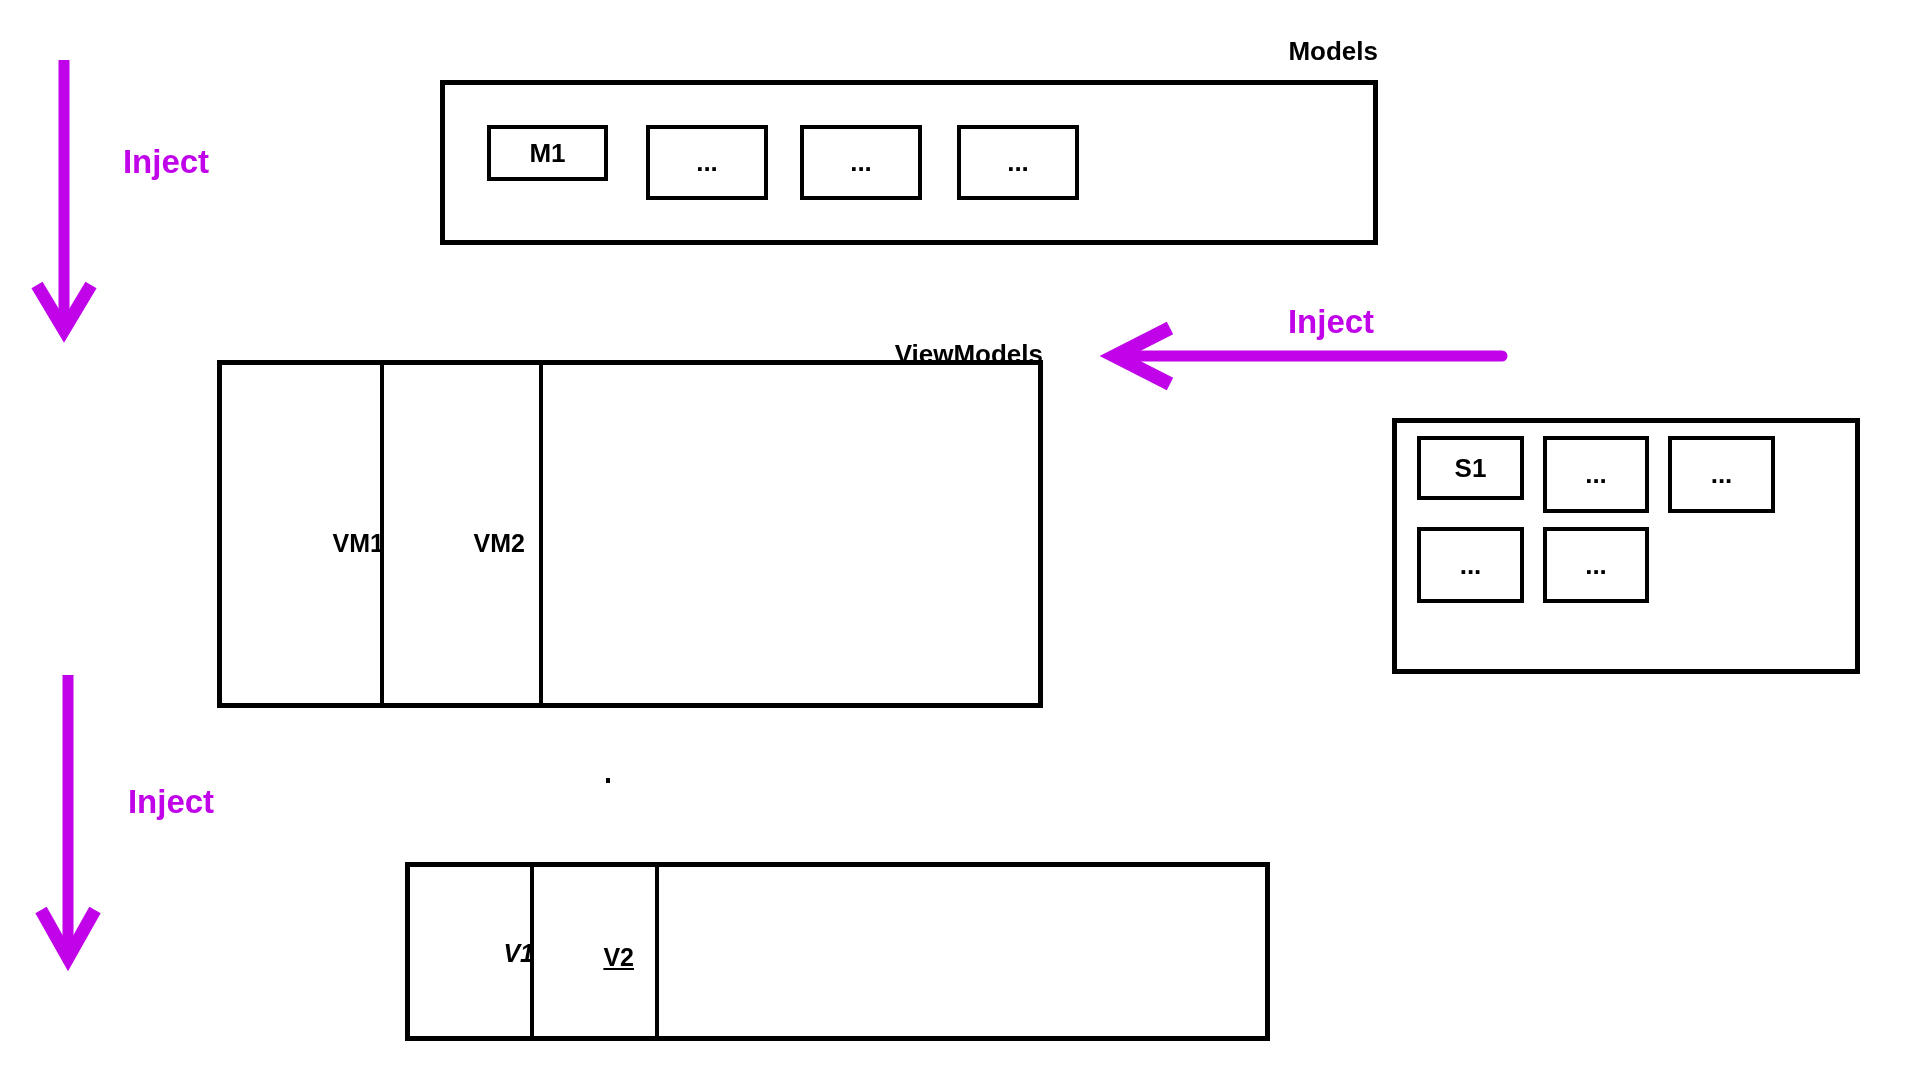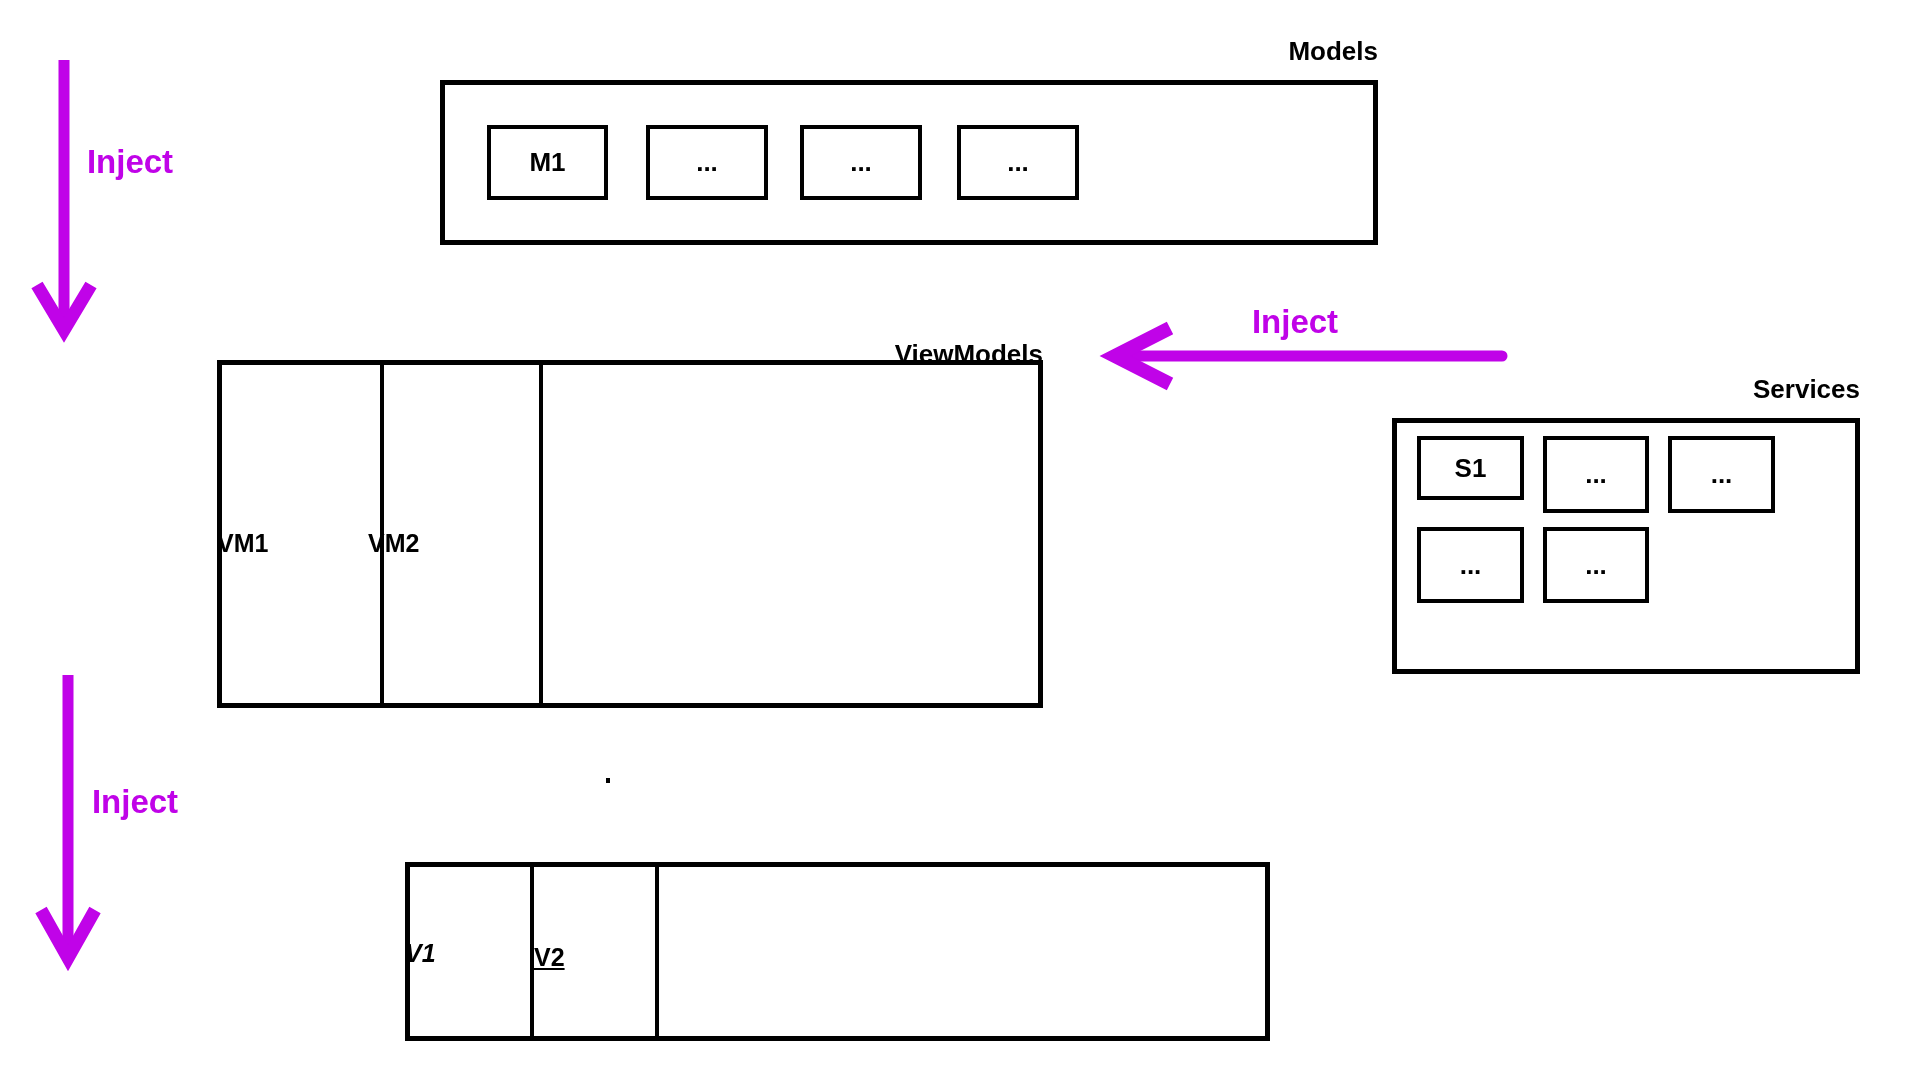"Inject" .inject-label { padding-left: none -> 36px }
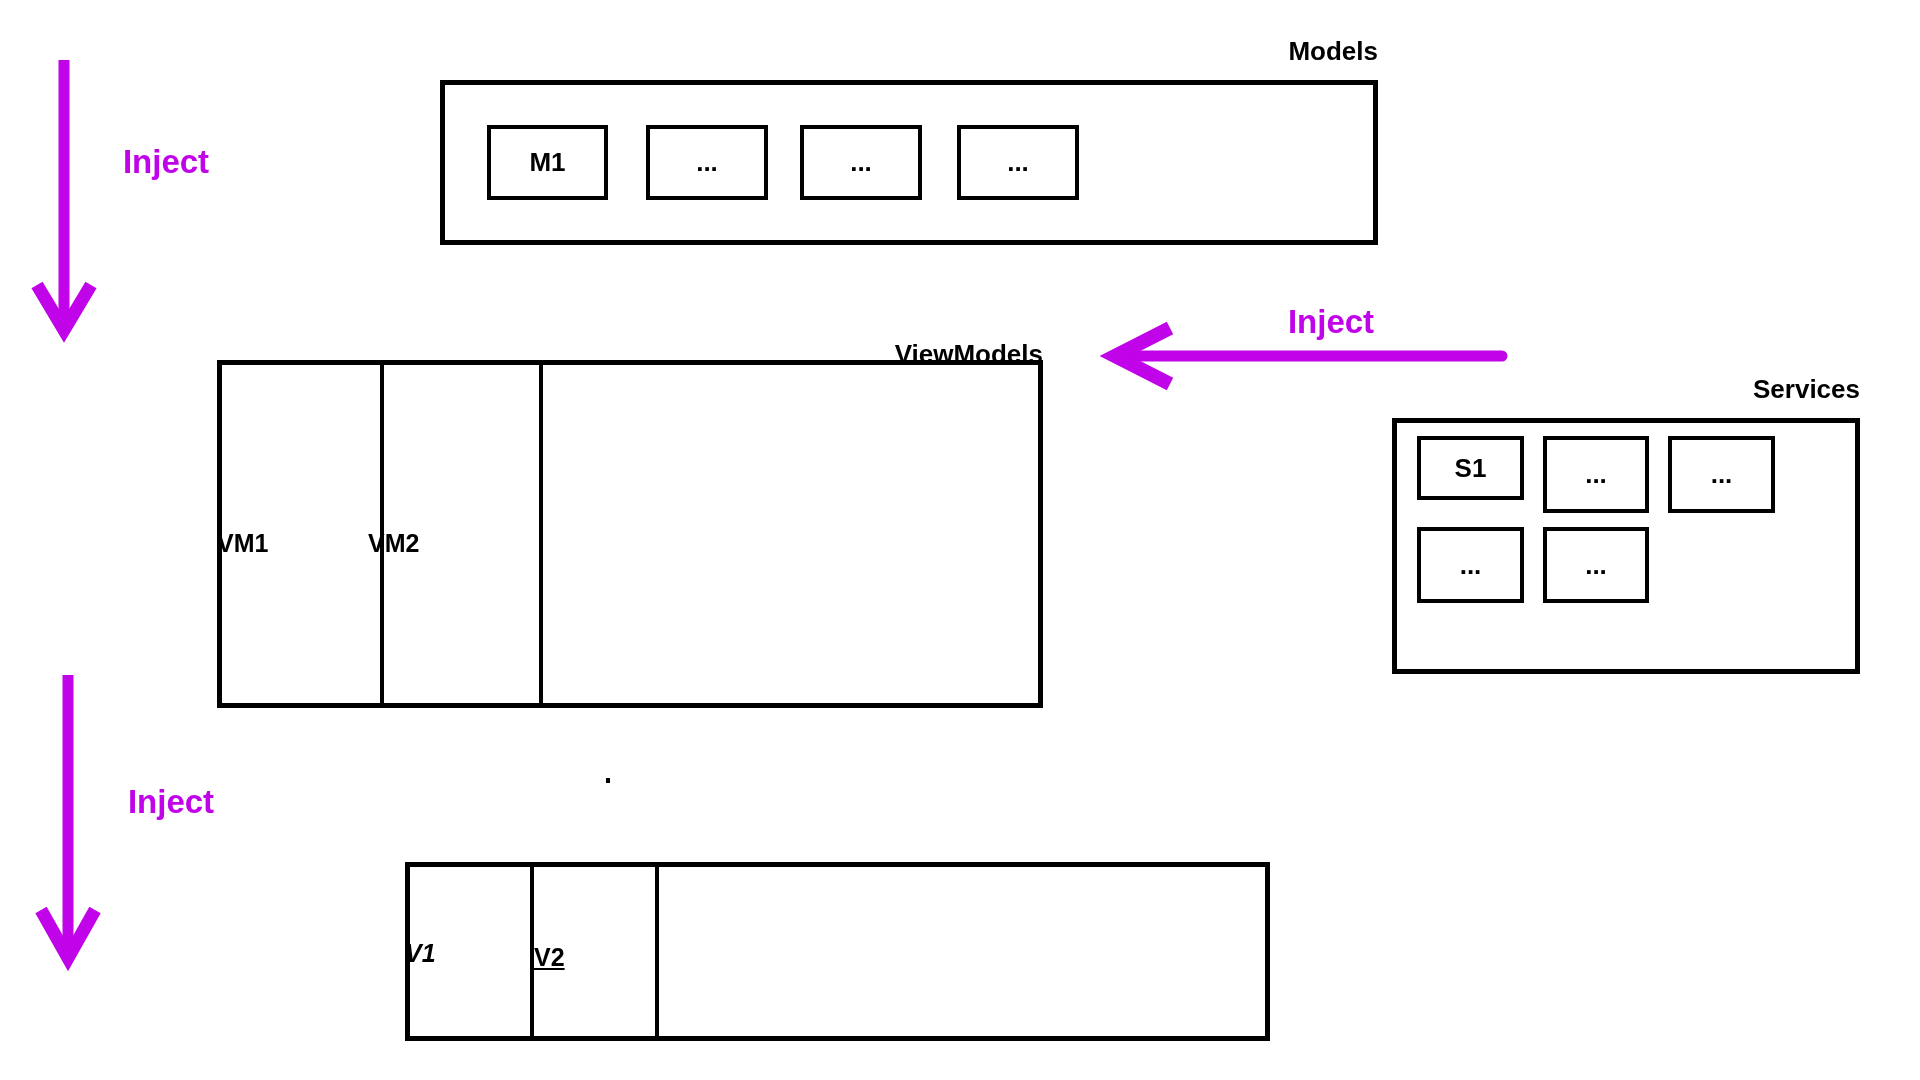"M1" div.mini-box { height: 75px -> 56px }
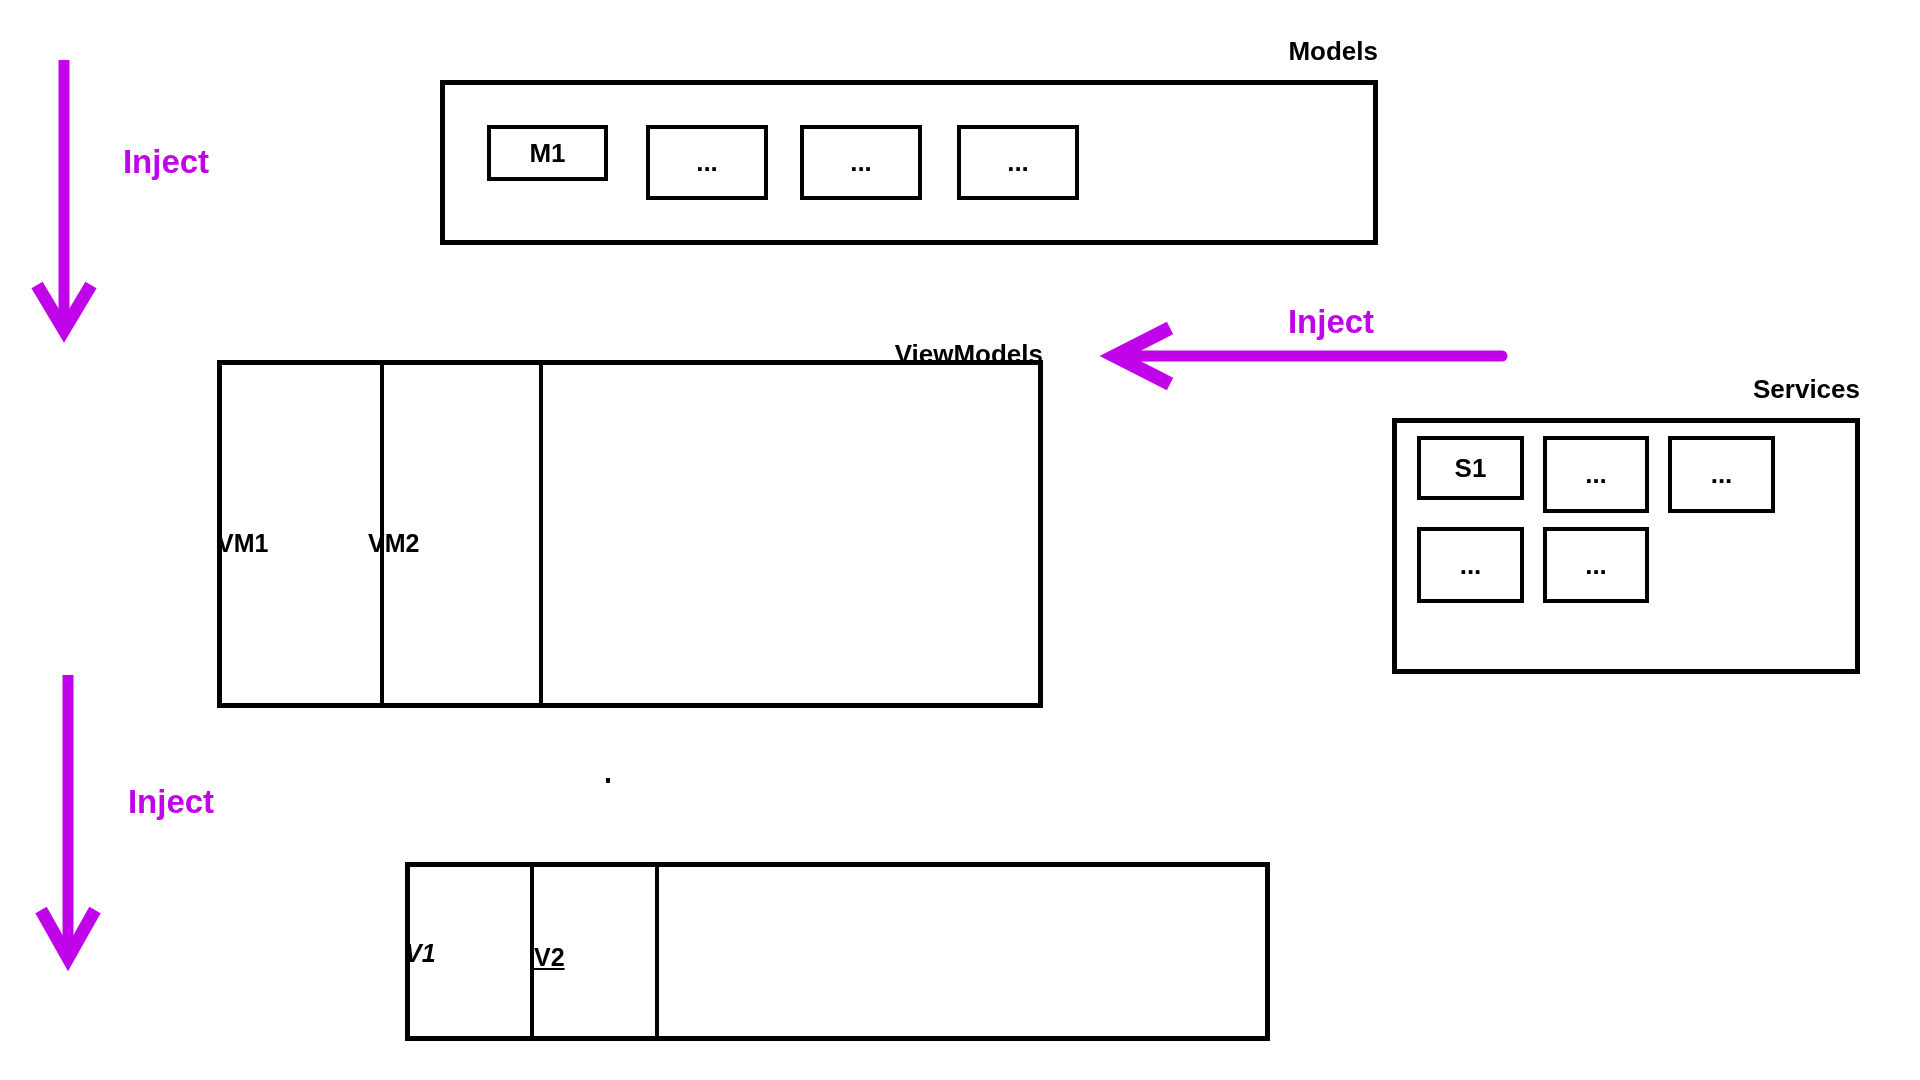"Services" div.group-title { html: <div>Services</div> -> none }
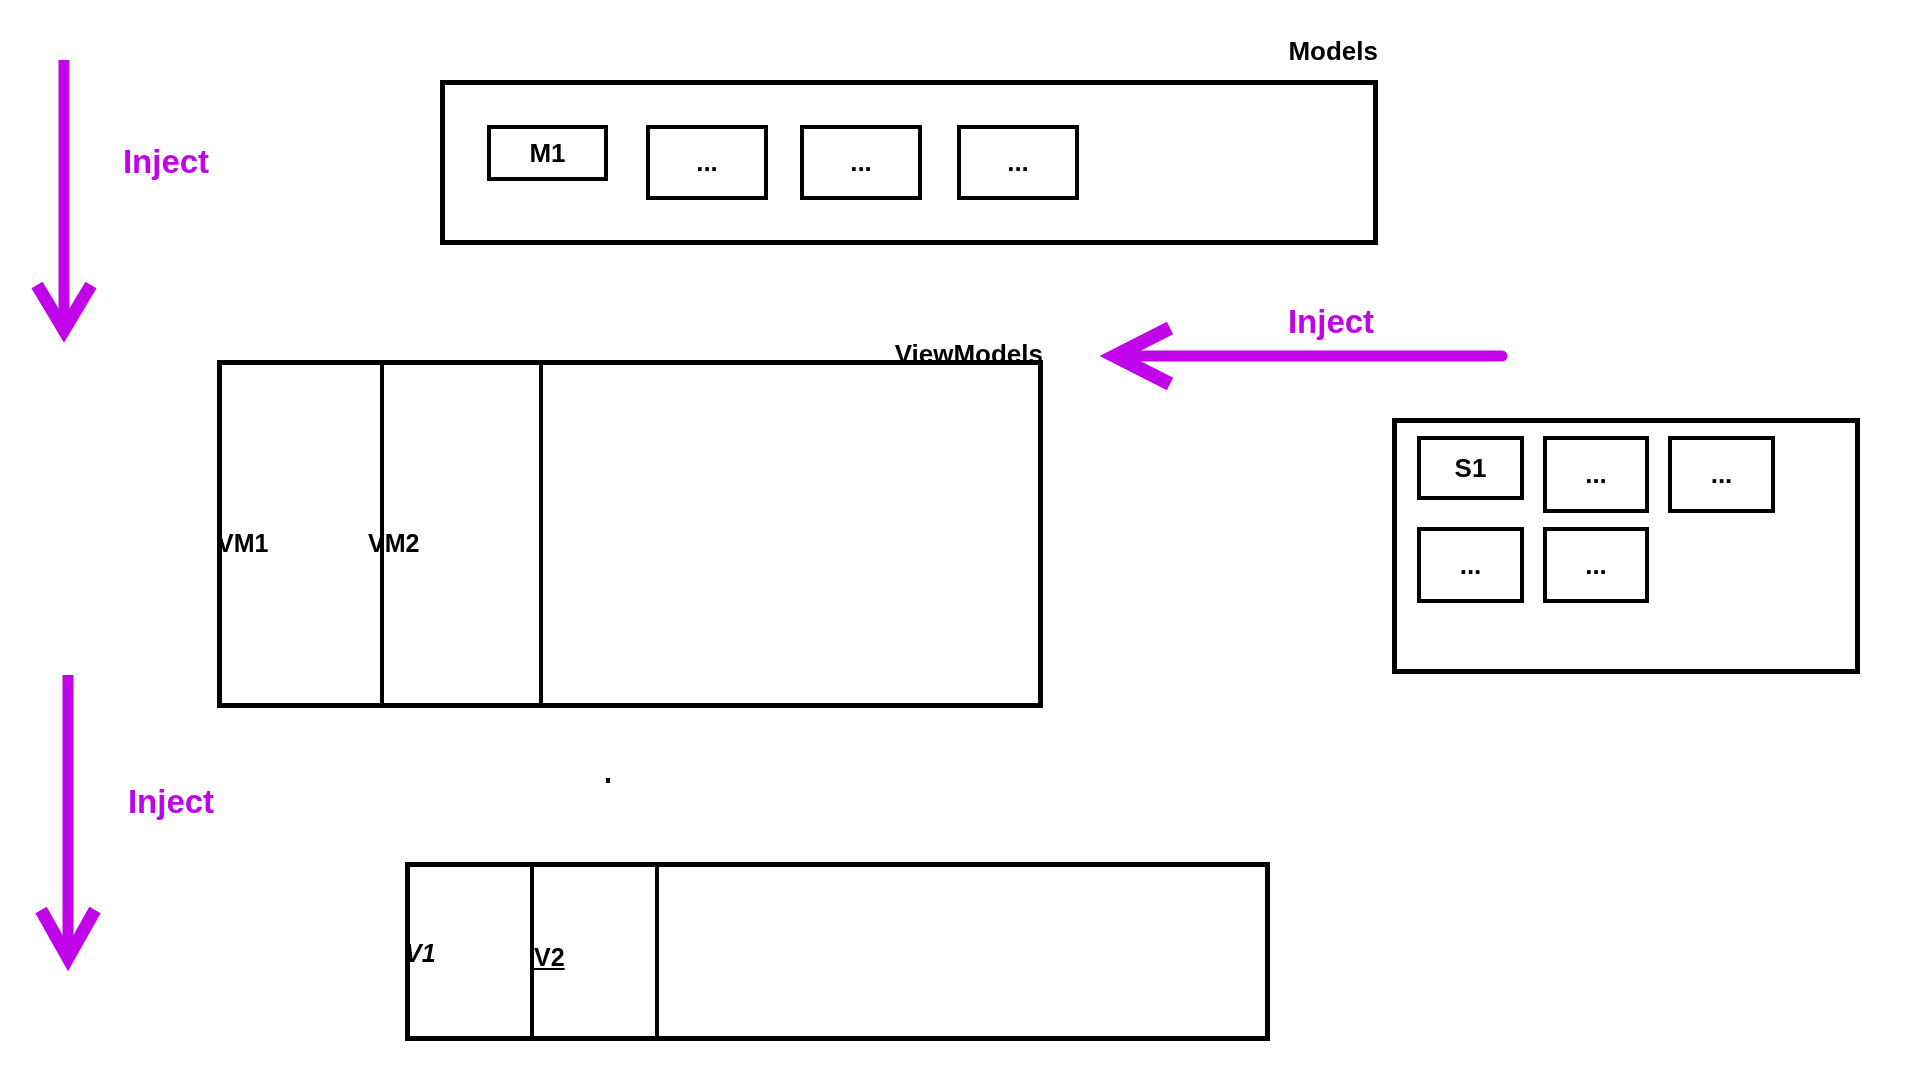"VM1" .cell-label { text-align: left -> right }
